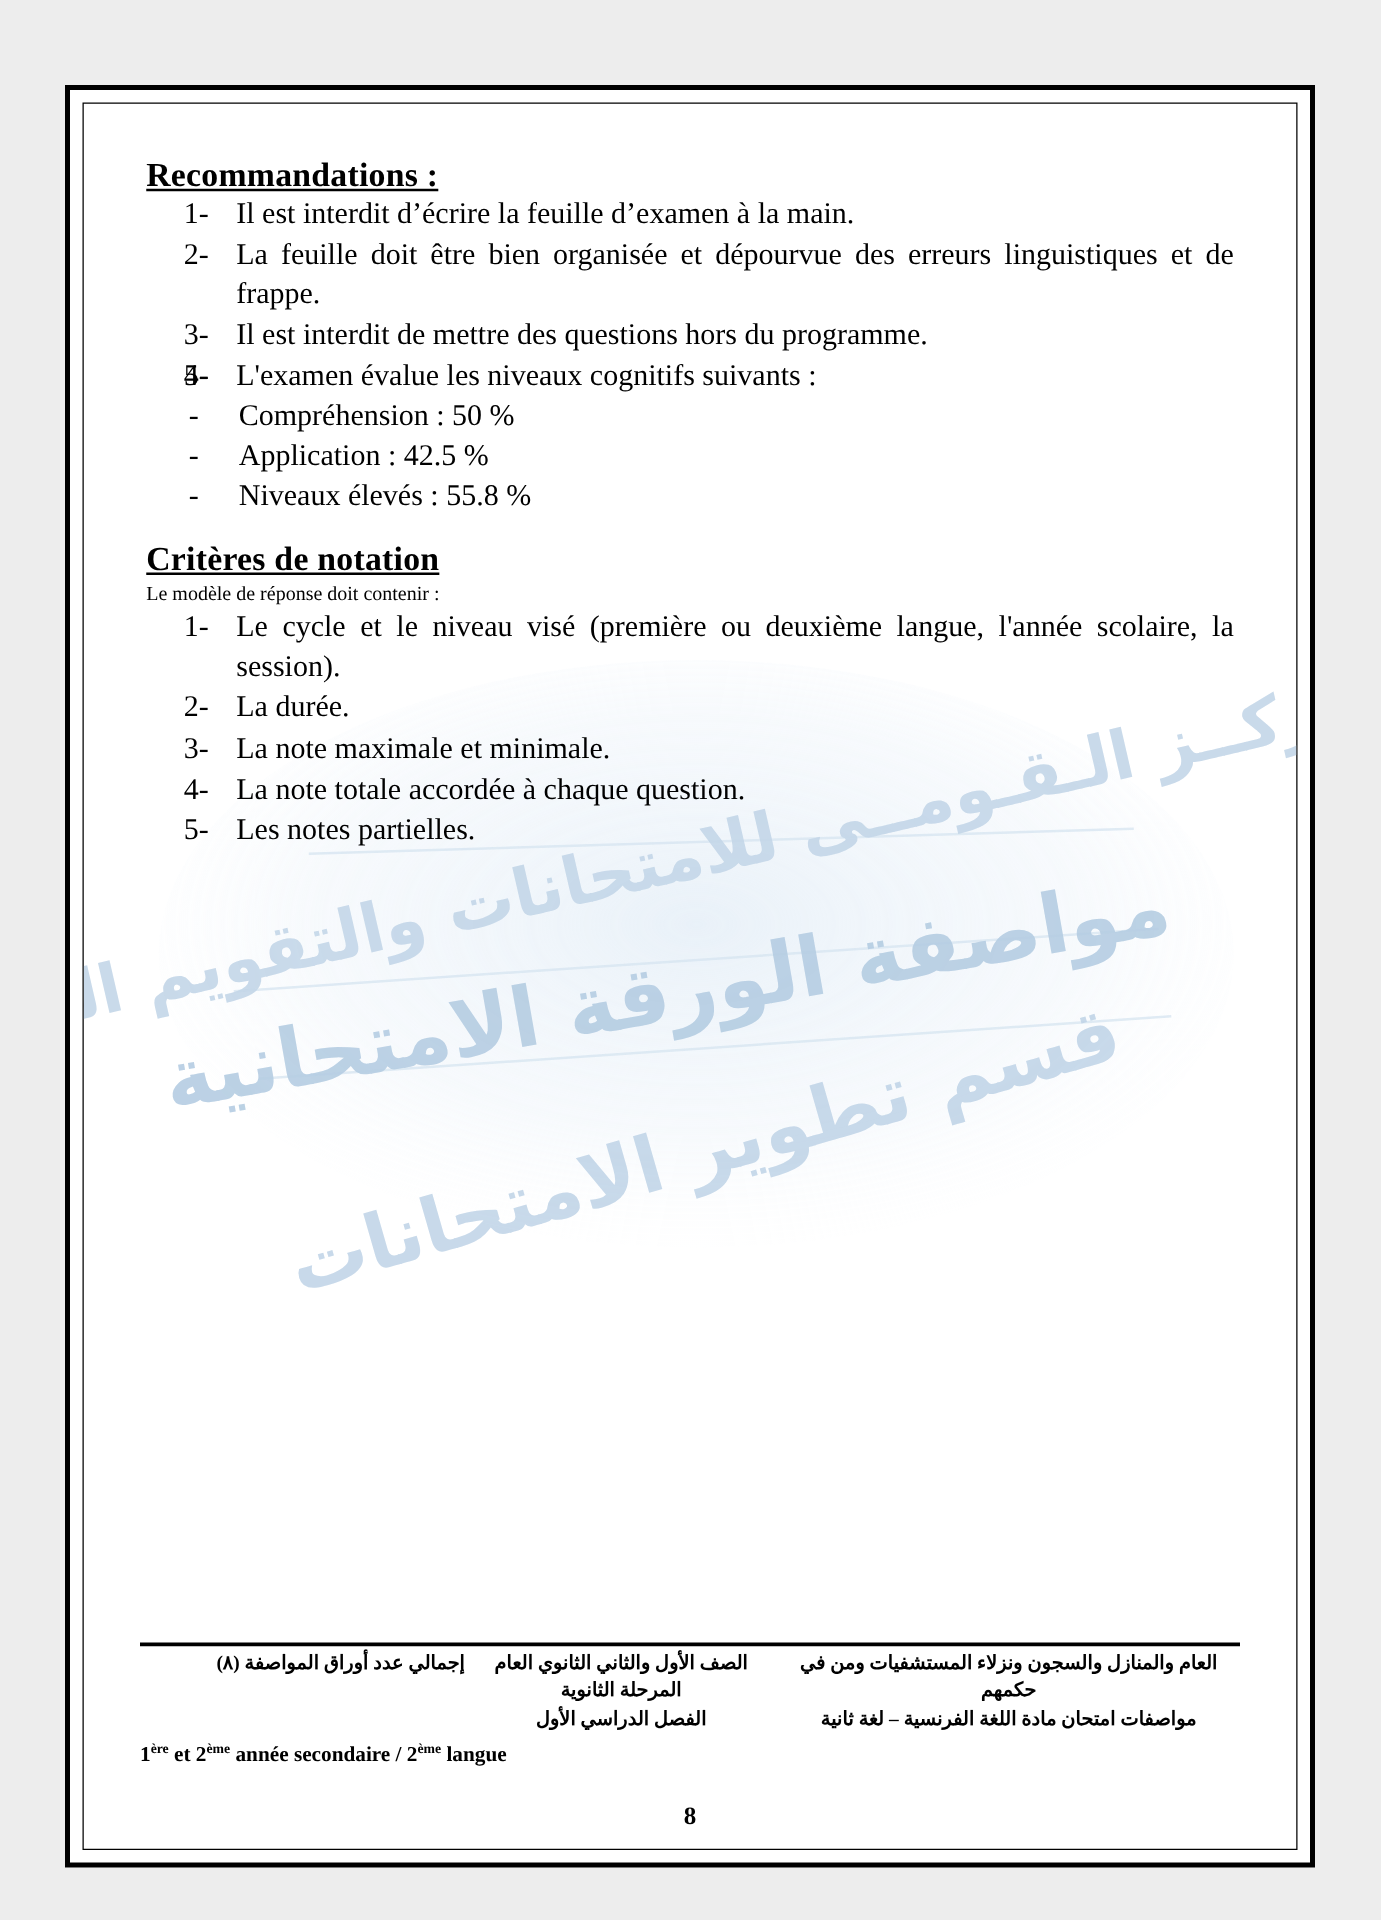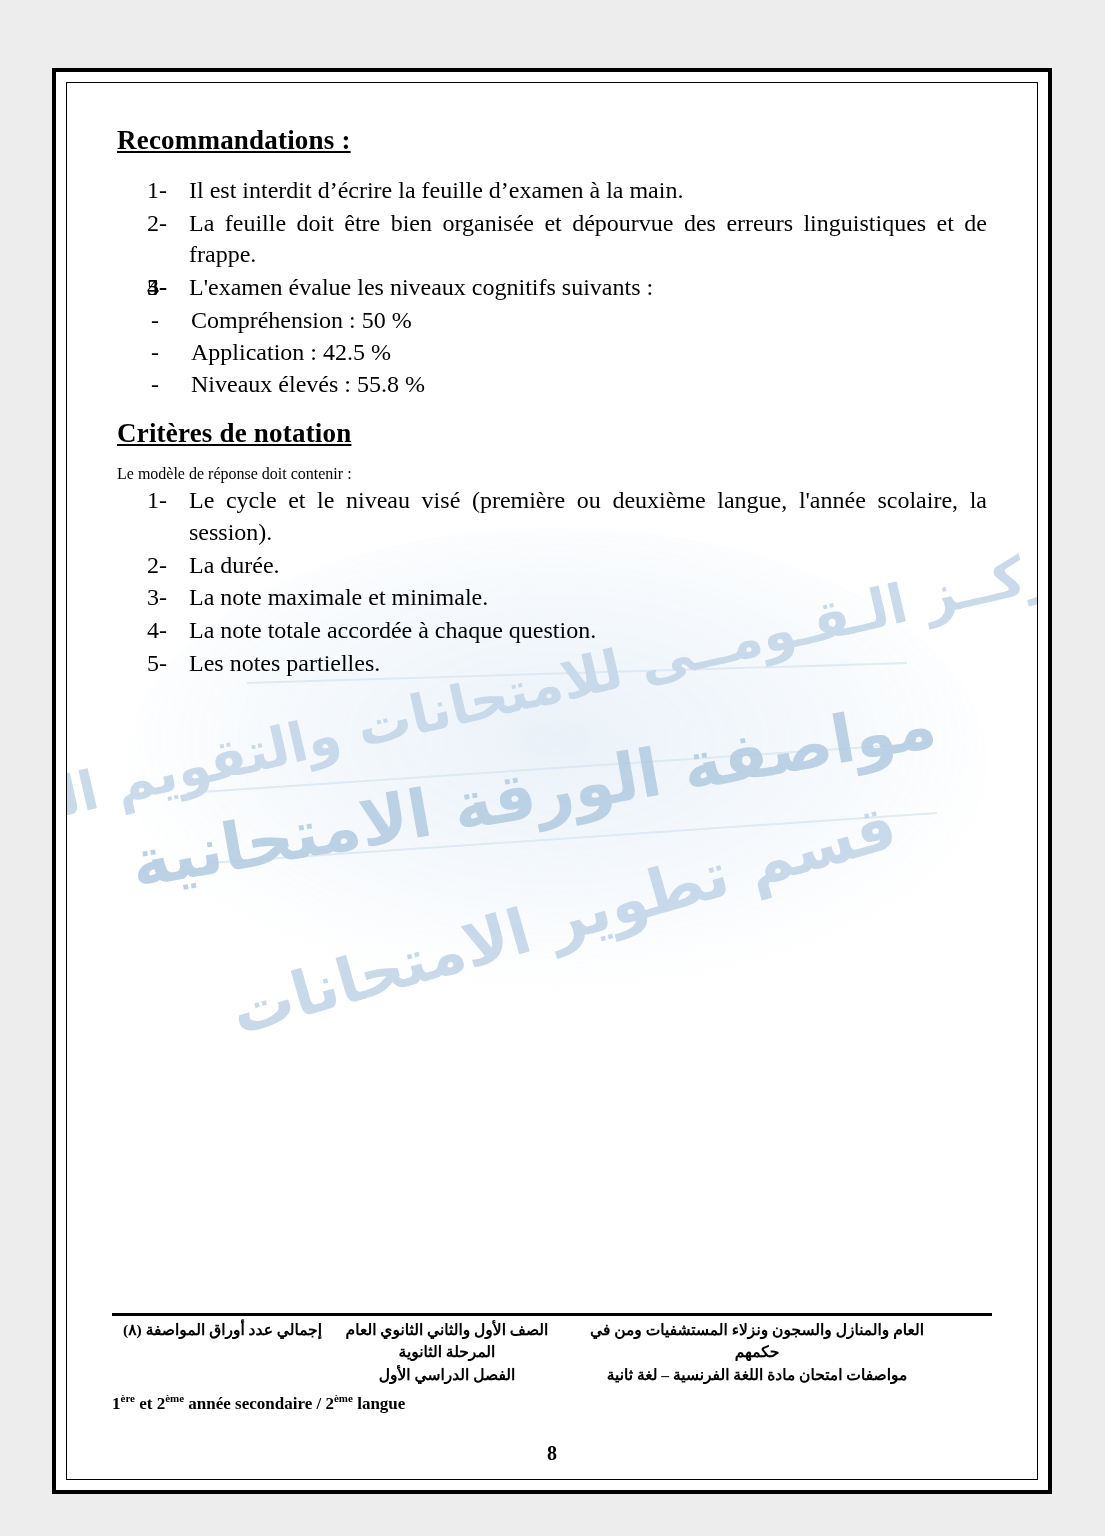"Recommandations :" h1.section-title { margin: 0 0 19px 0 -> 0 0 0 0 }
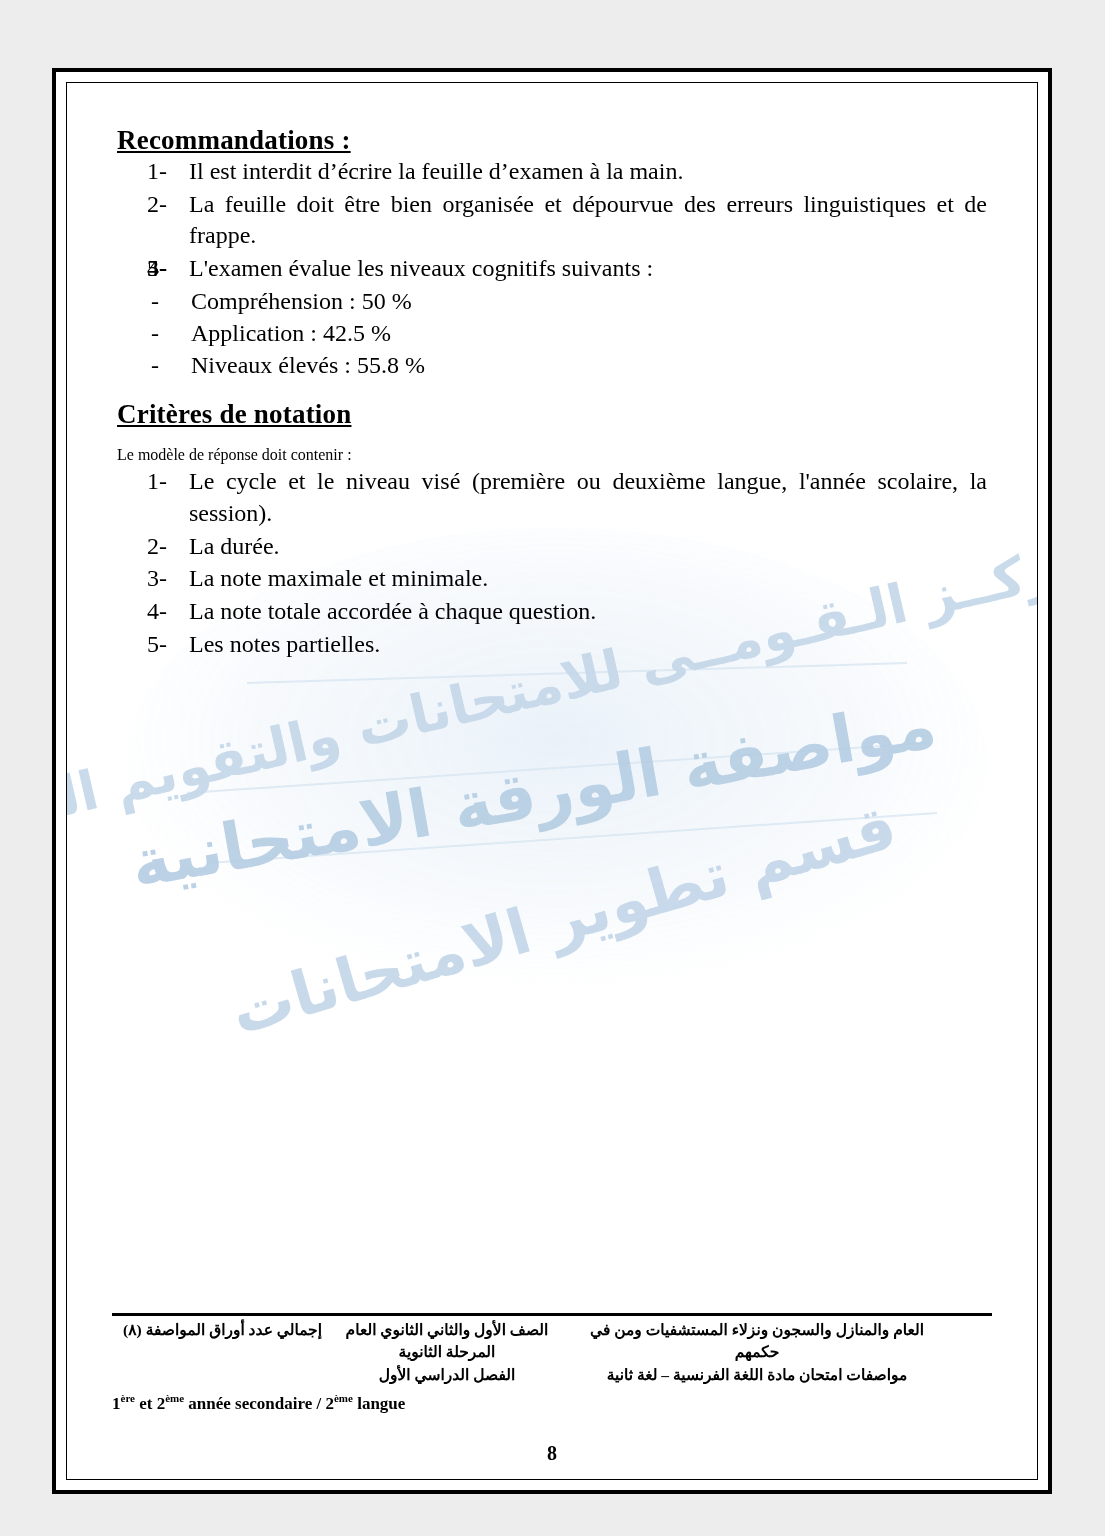"Il est interdit de mettre" span { html: none -> <span>Il est interdit de mettre des questions hors du programme.</span> }
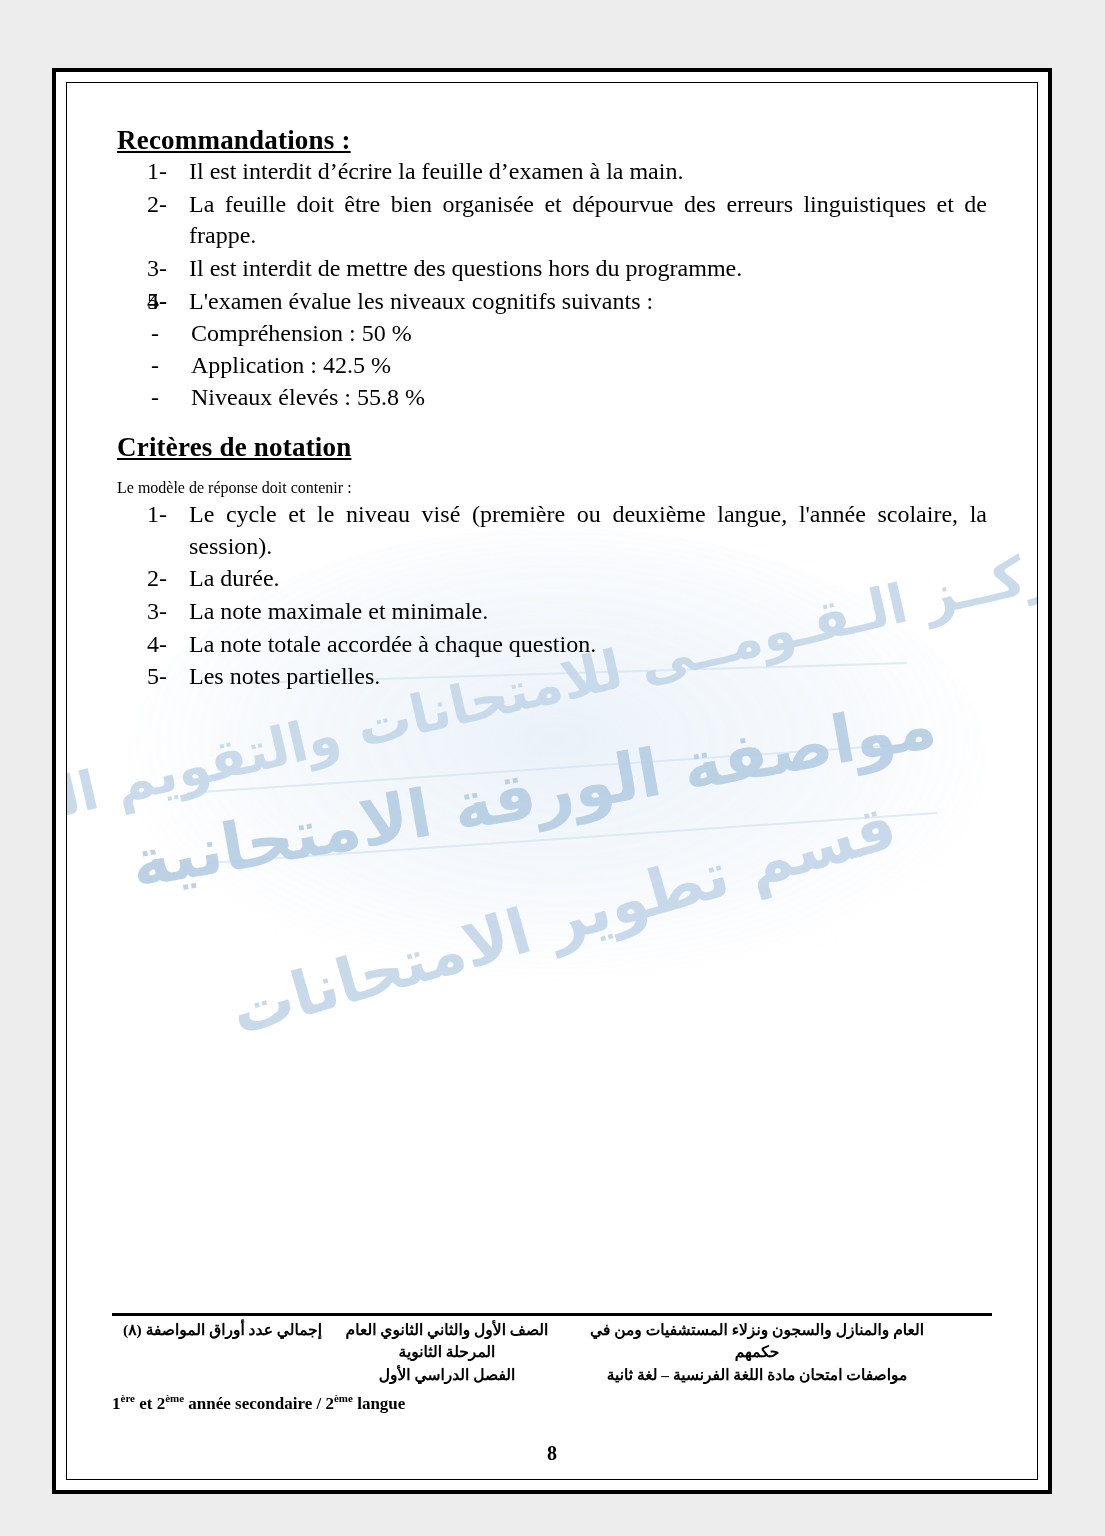"Critères de notation" h1.section-title2 { margin: 18px 0 16px 0 -> 18px 0 4px 0 }
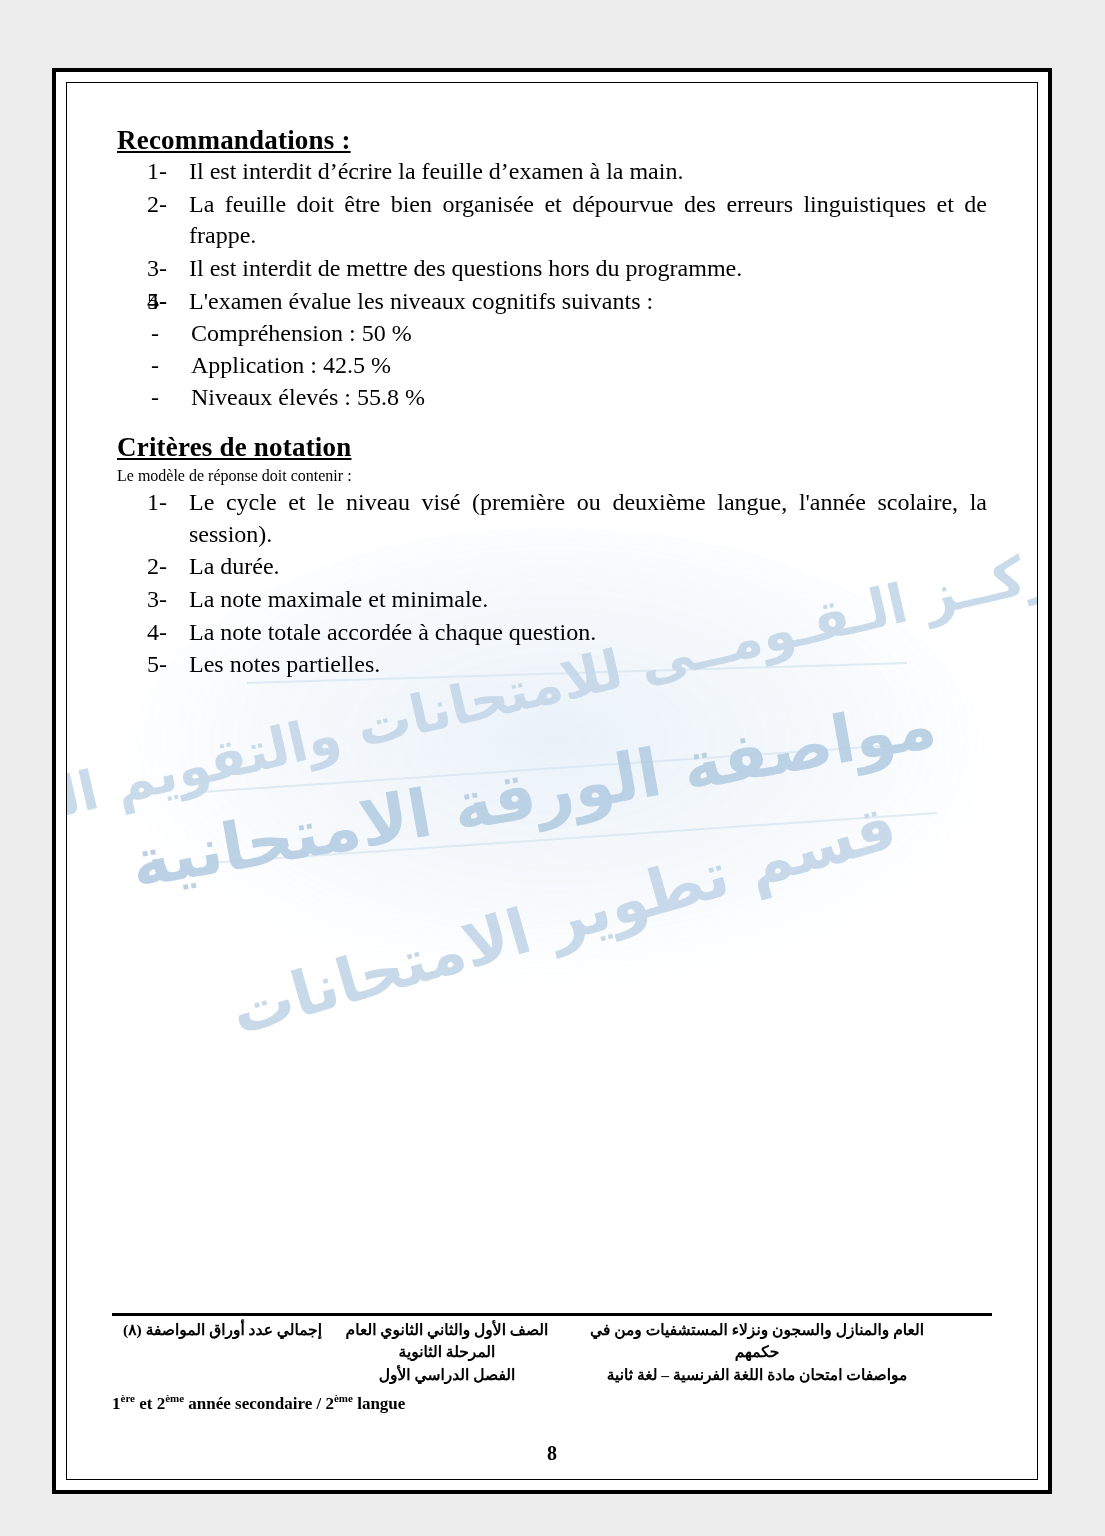"إجمالي عدد أوراق المواصفة (٨)" .footer-cols { justify-content: flex-start -> flex-end }
